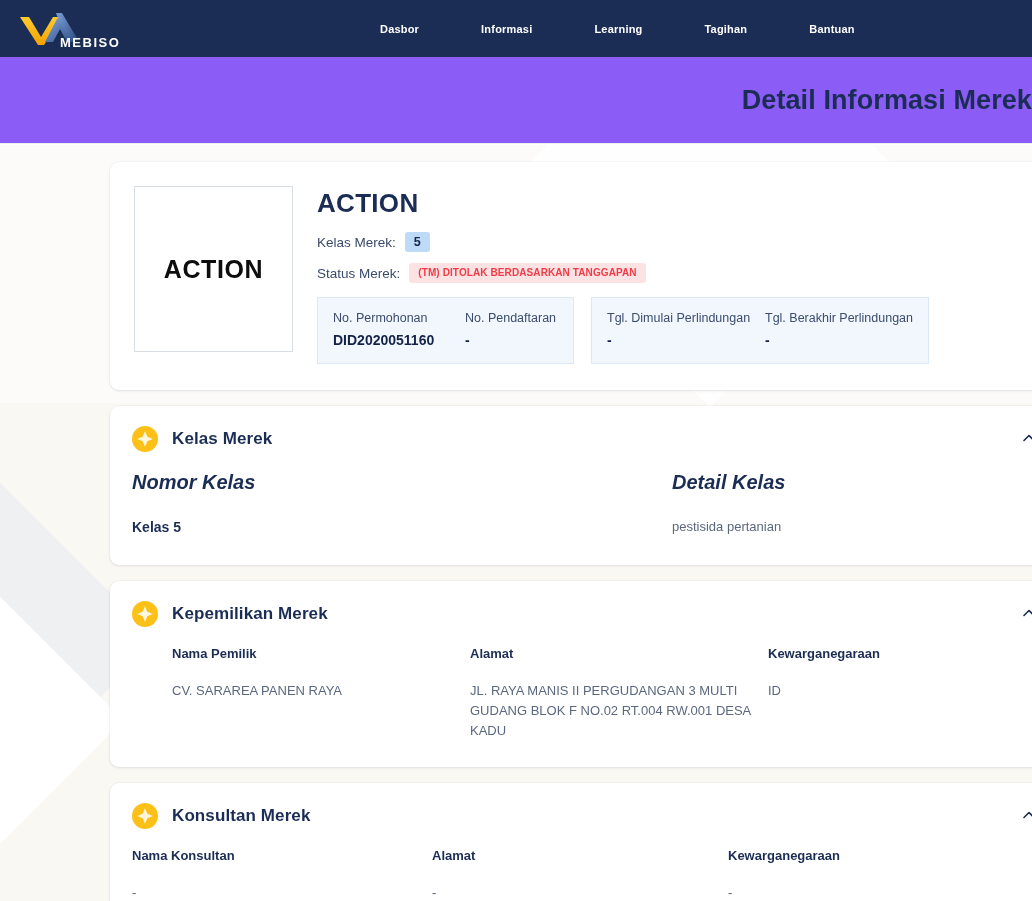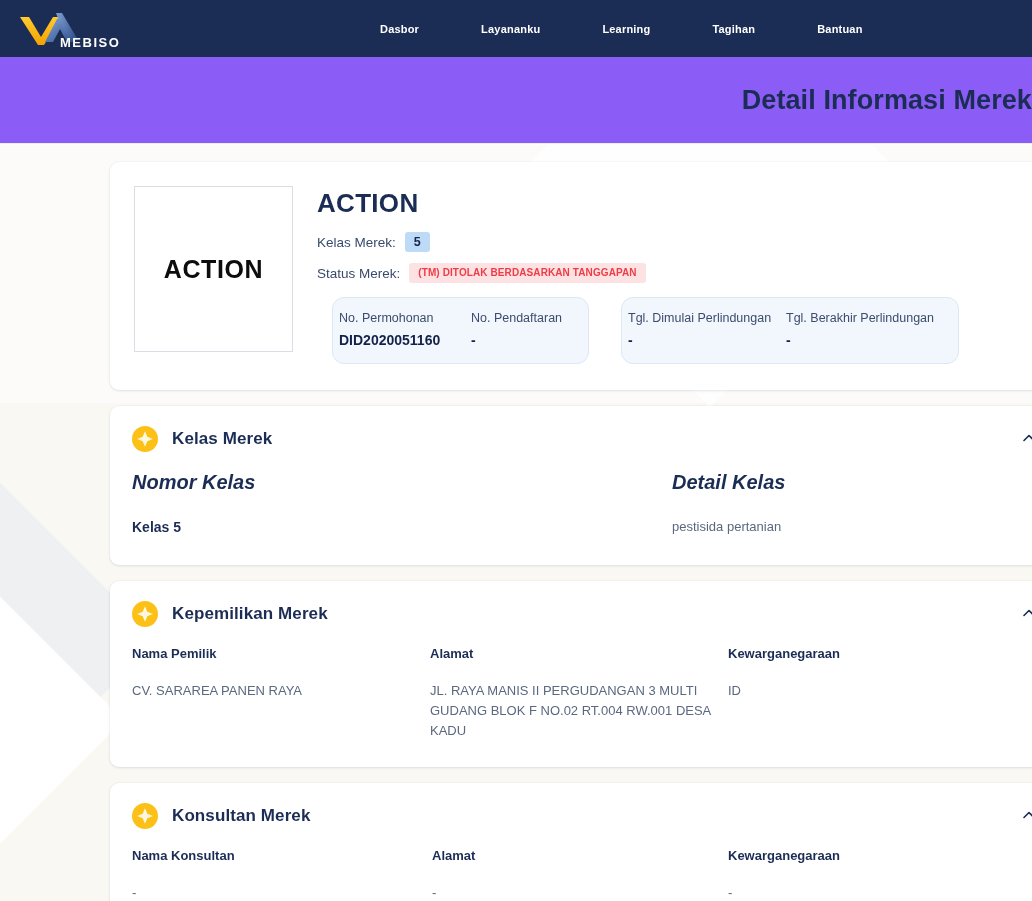"Layananku" a.navlink { text: Layananku -> Informasi }
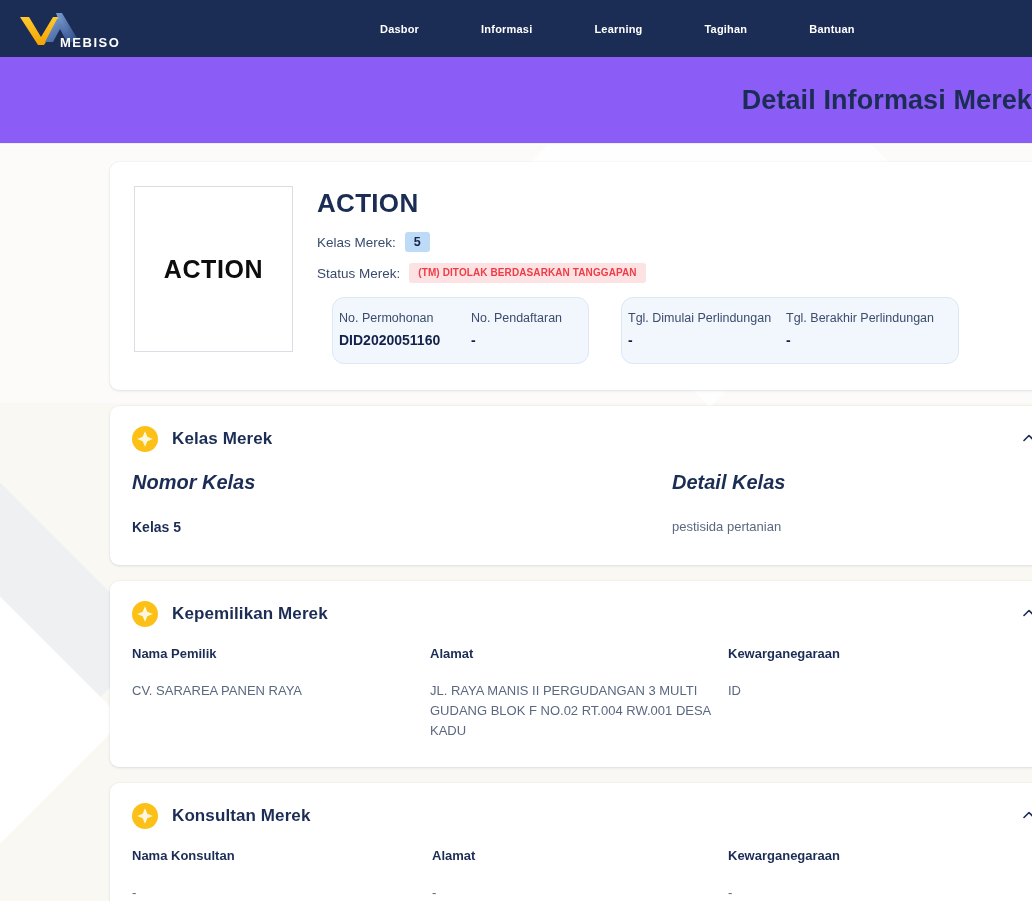"No. Permohonan" .info-box { border-radius: 12px -> 0; margin-left: 15px -> none; padding: 13px 15px 15px 6px -> 13px 15px 15px 15px }
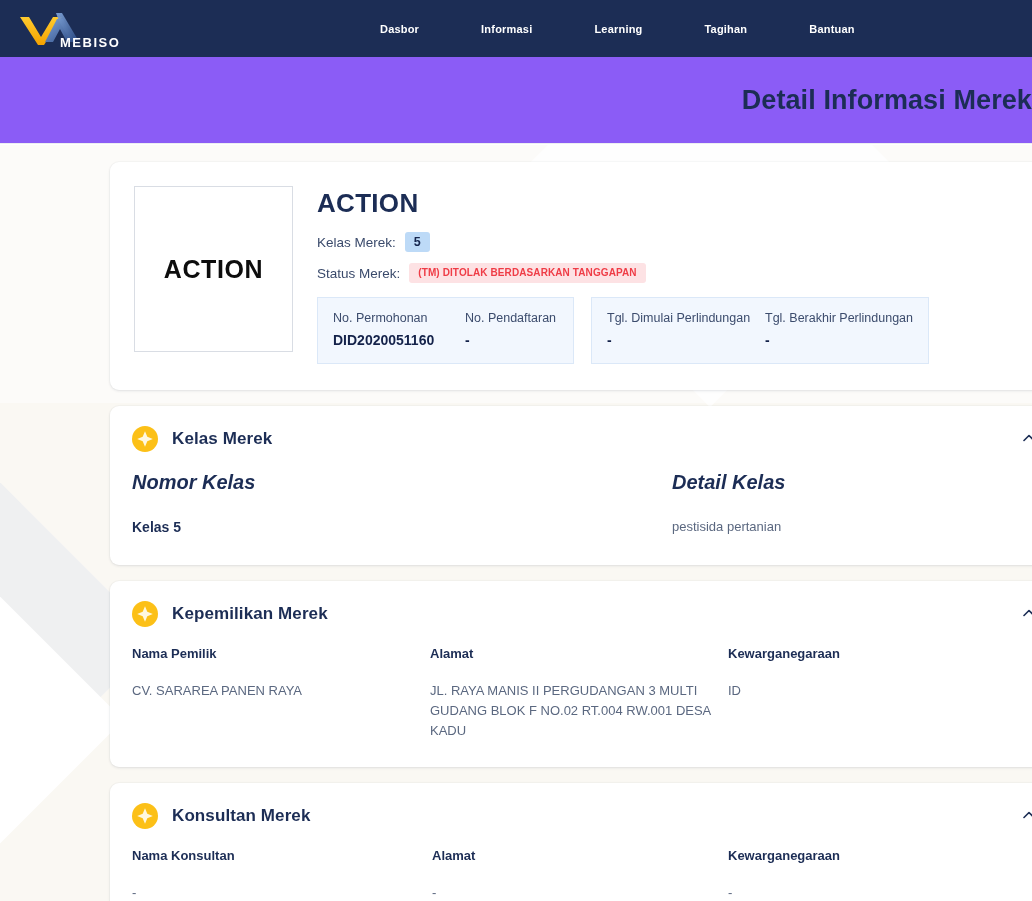"Nama Pemilik" .own-col-1 { margin-left: none -> 40px }
